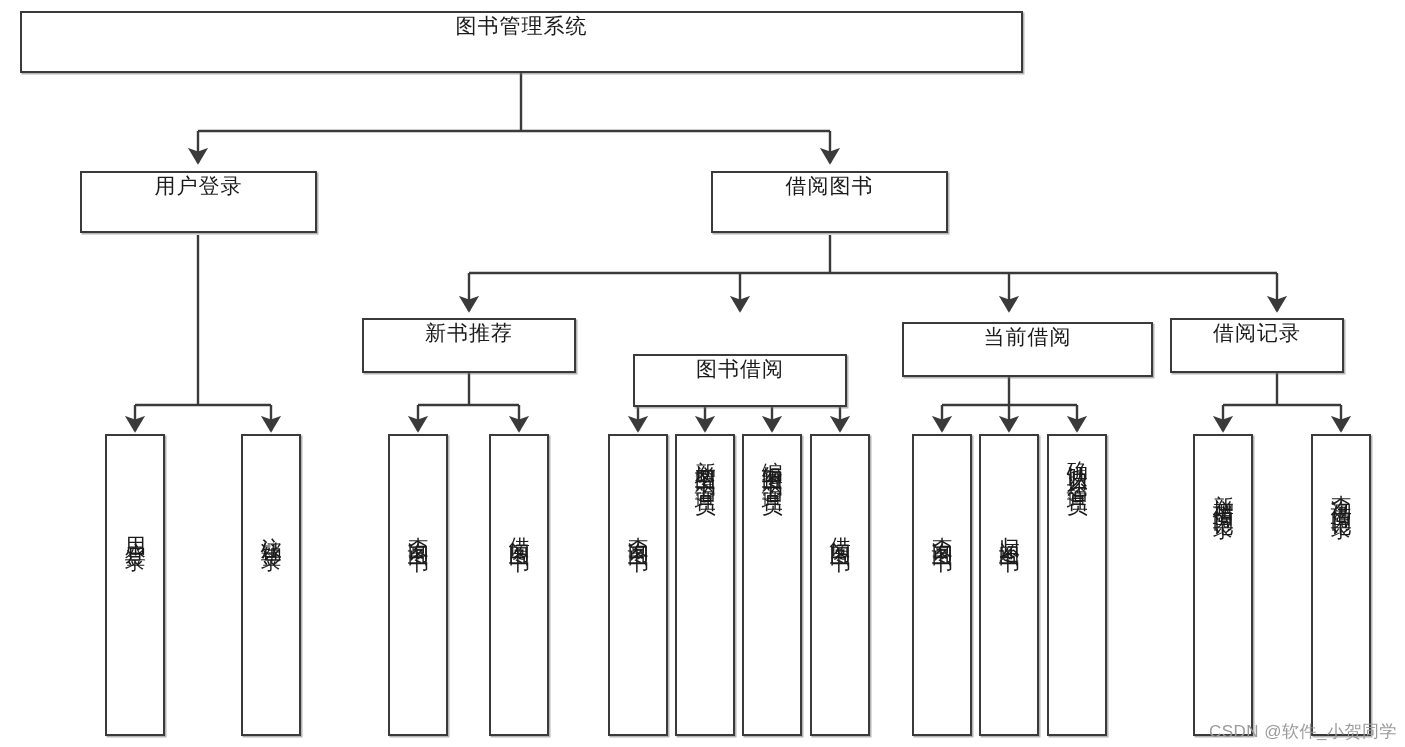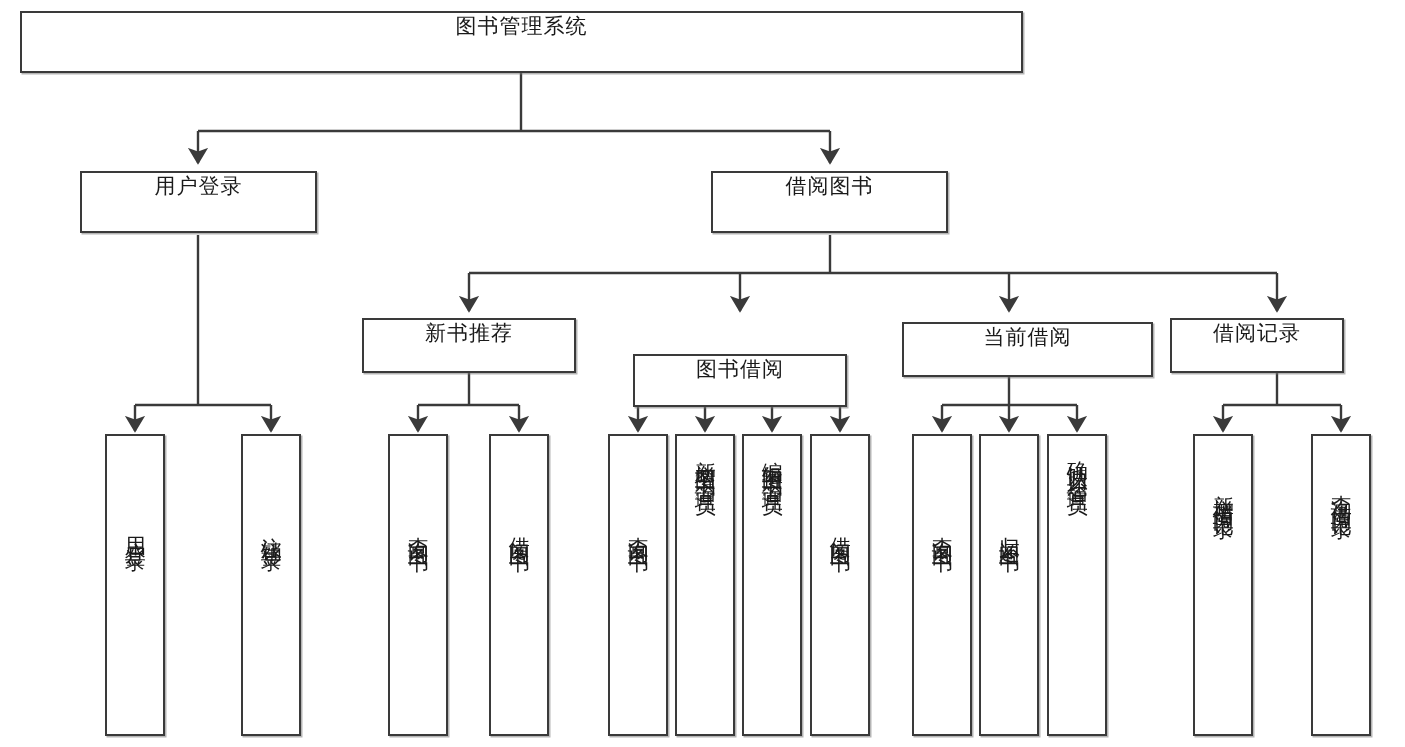"CSDN @软件_小贺同学" div.watermark { html: none -> <div>CSDN @软件_小贺同学</div> }
